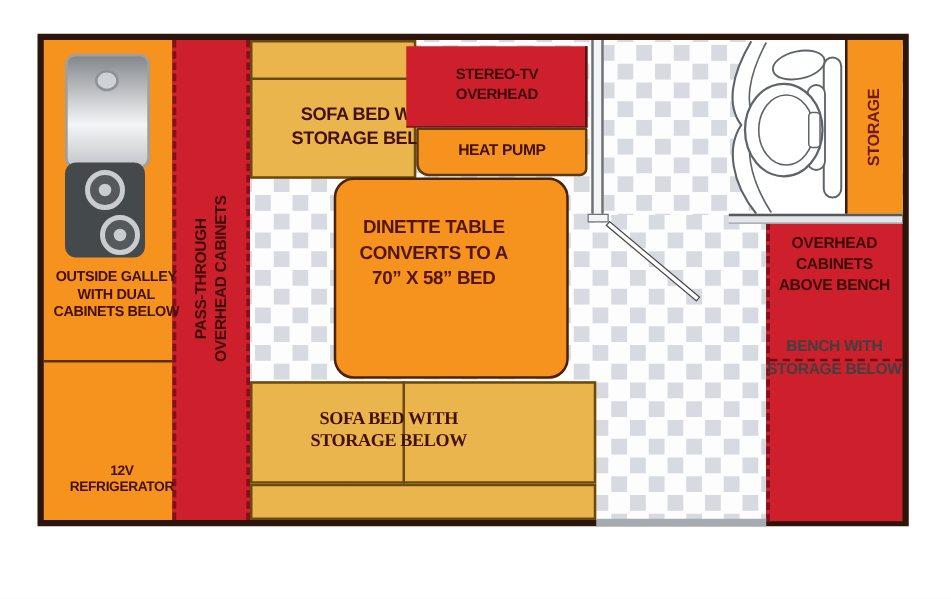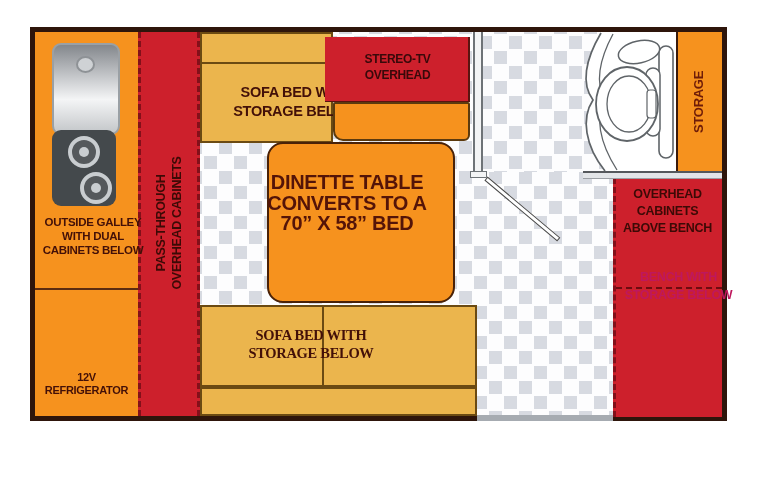"HEAT PUMP" div.lbl { html: none -> <div>HEAT PUMP</div> }
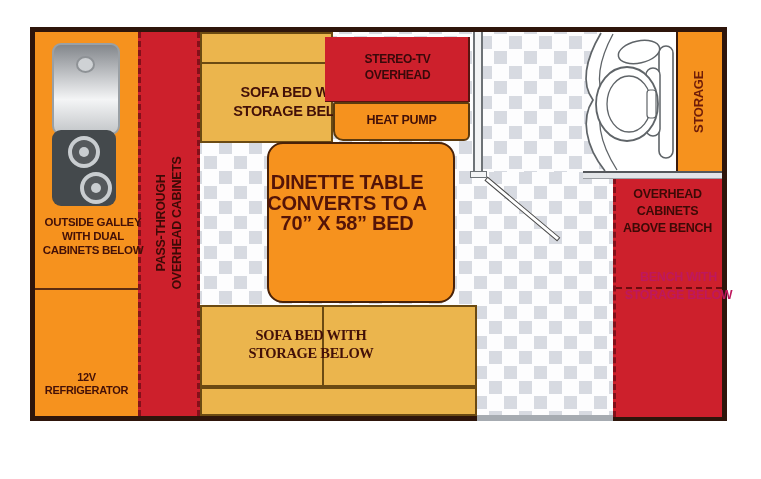"DINETTE TABLE" #dinette-label { font-size: 20px -> 15px }
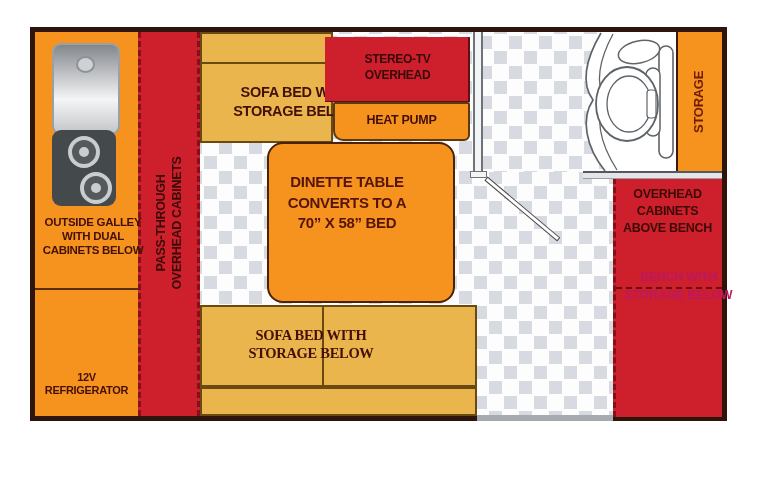"BENCH WITH" #bench-label { color: #be185d -> #404040; padding-left: 11px -> none }
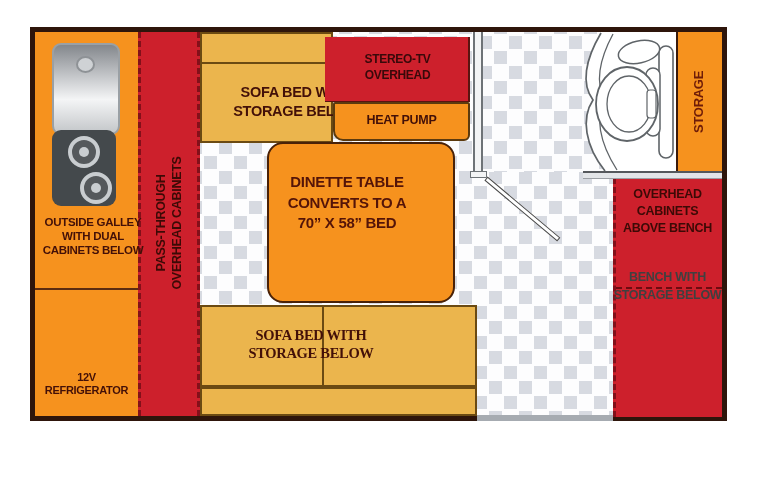"12V REFRIGERATOR" #fridge-label { padding-left: none -> 11px }
